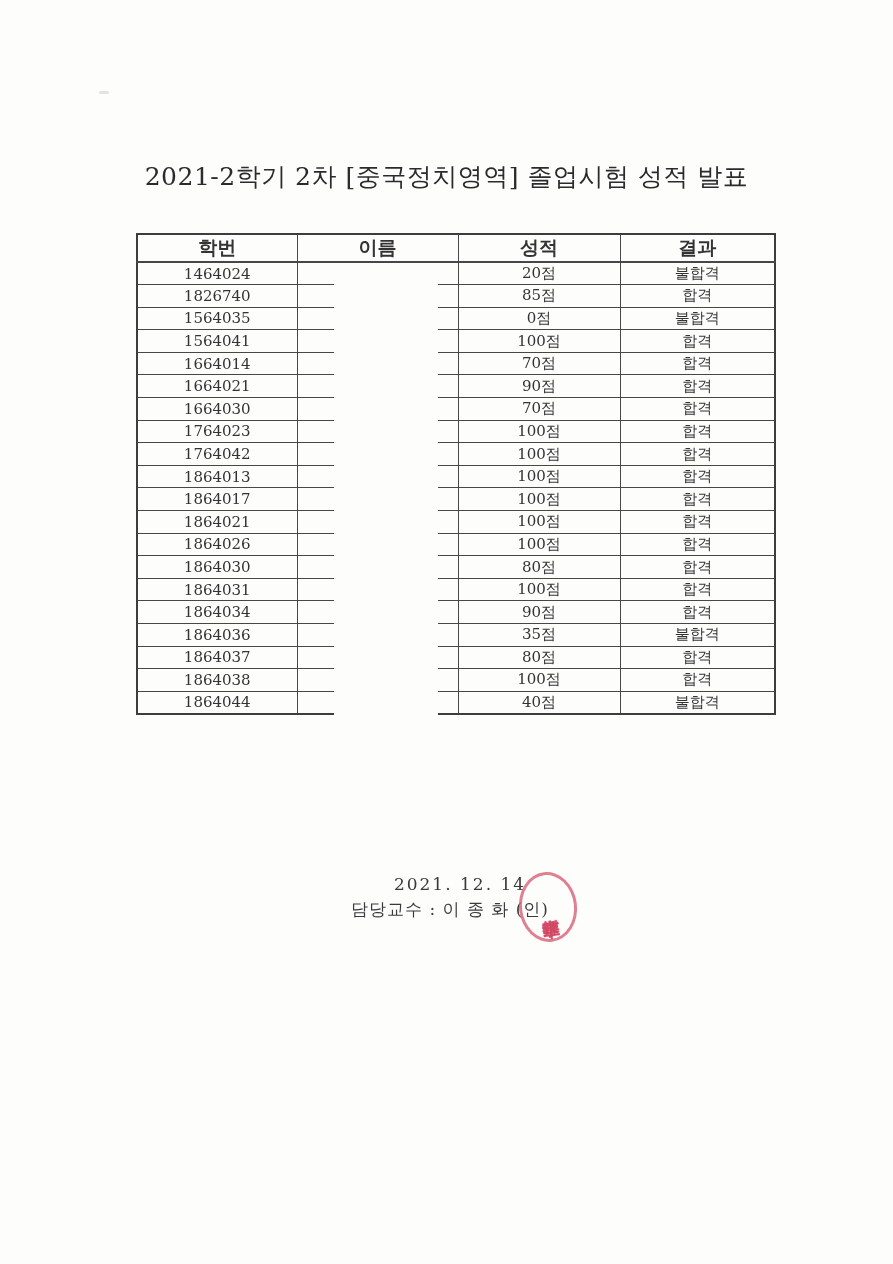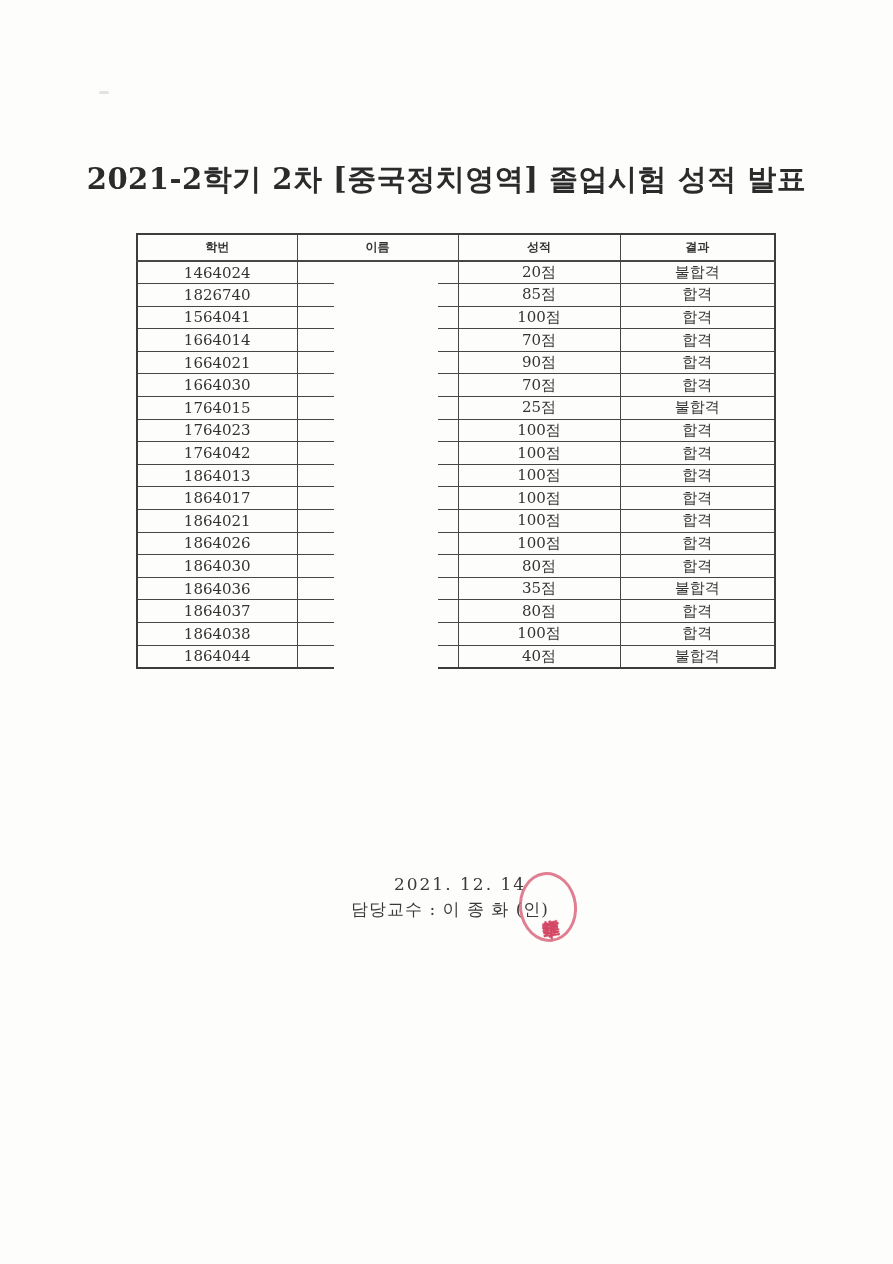"2021-2학기 2차 [중국정치영역] 졸업시험 성적" .doc-title { font-size: 29px -> 25px; font-weight: bold -> normal }
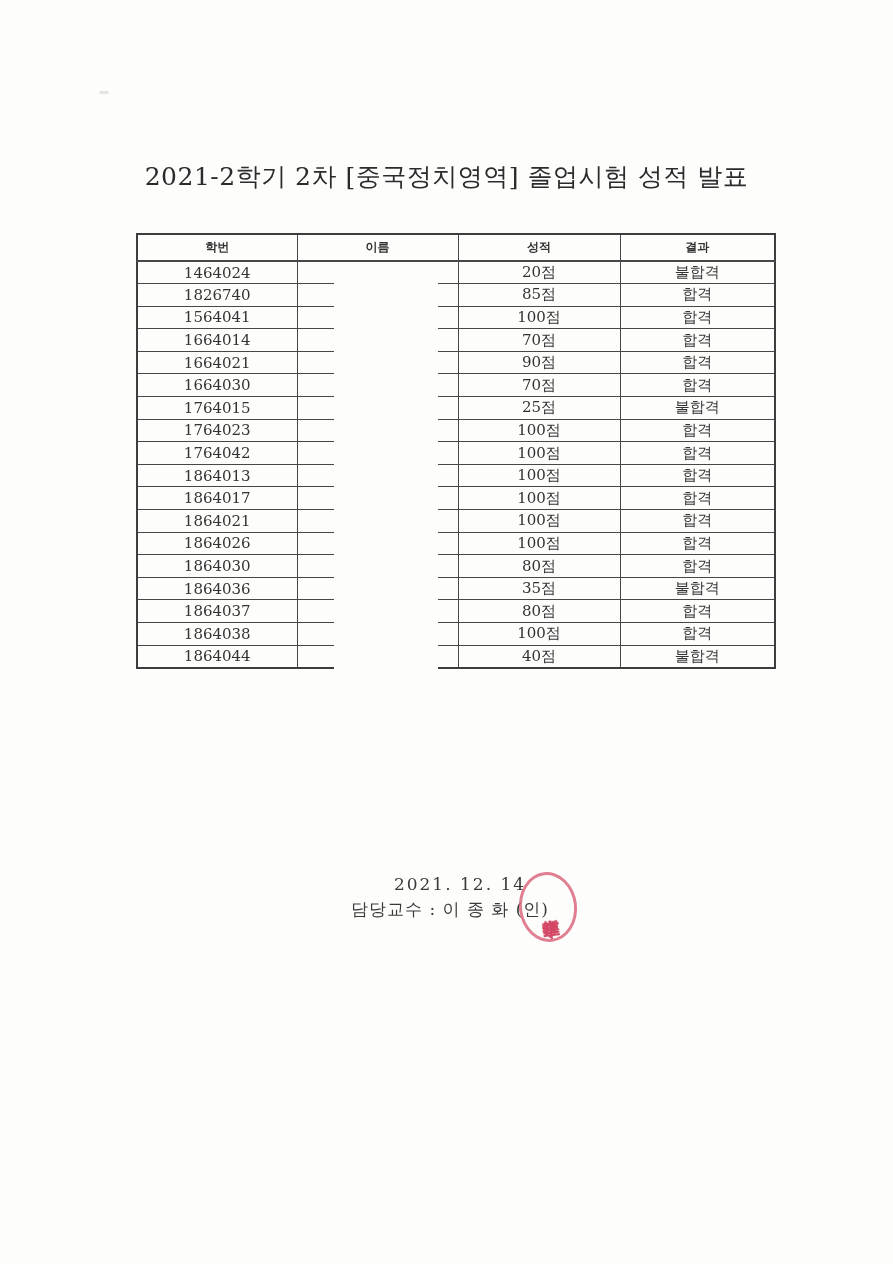"학번" .grade-table th { font-size: 12px -> 19px }
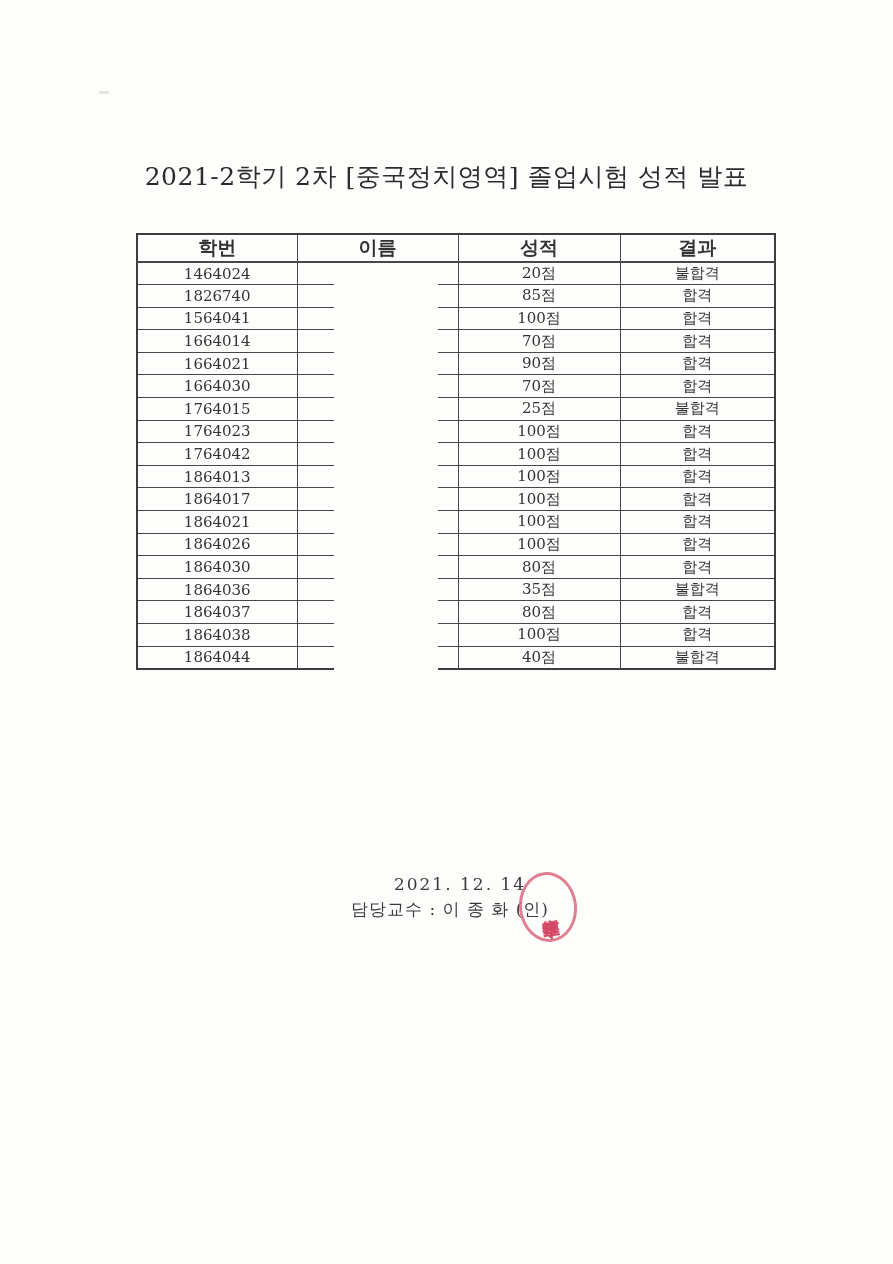"1564035" tr { html: none -> <tr> <td>1564035</td> <td></td> <td>0점</td> <td>불합격</td> </tr> }
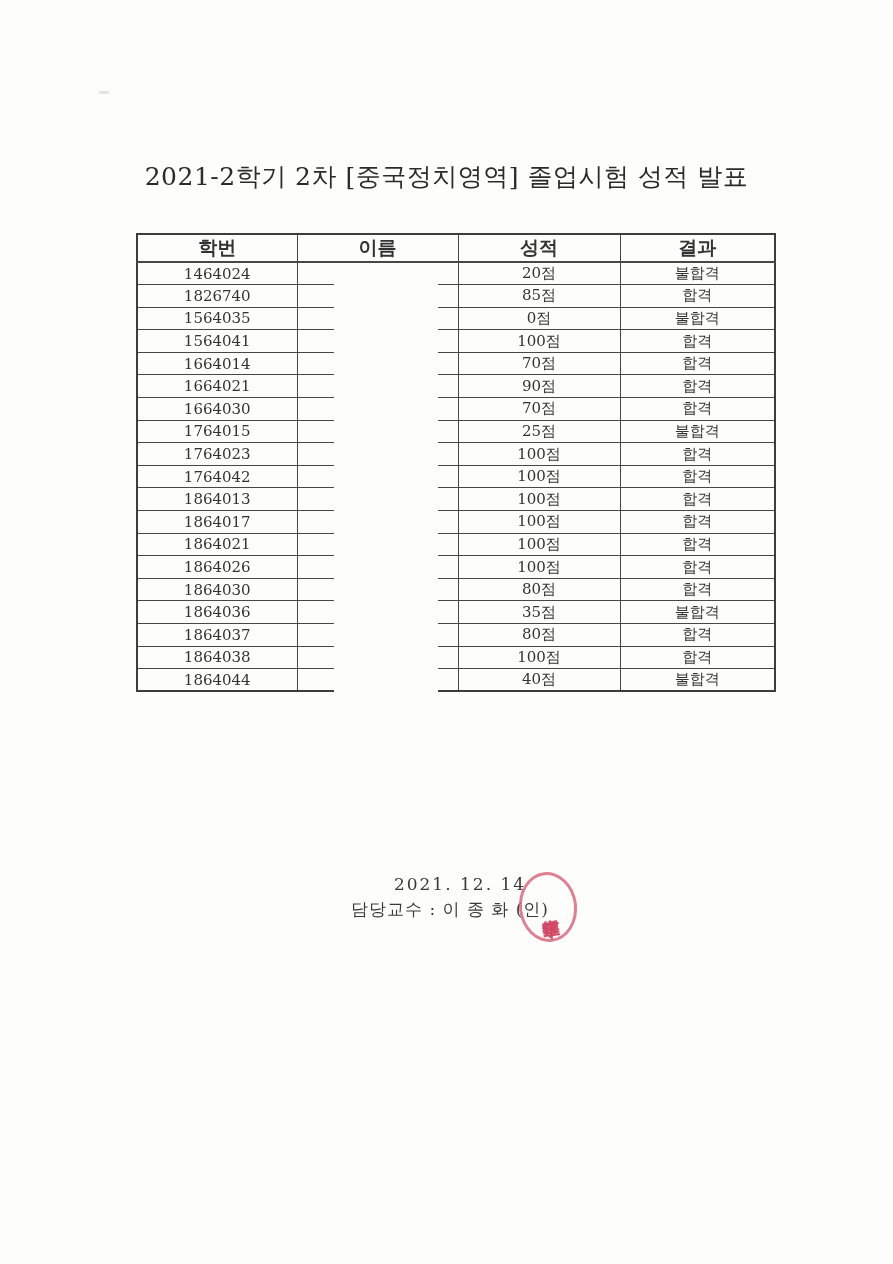"1764015" tr { html: <tr> <td>1764015</td> <td></td> <td>25점</td> <td>불합격</td> </tr> -> none }
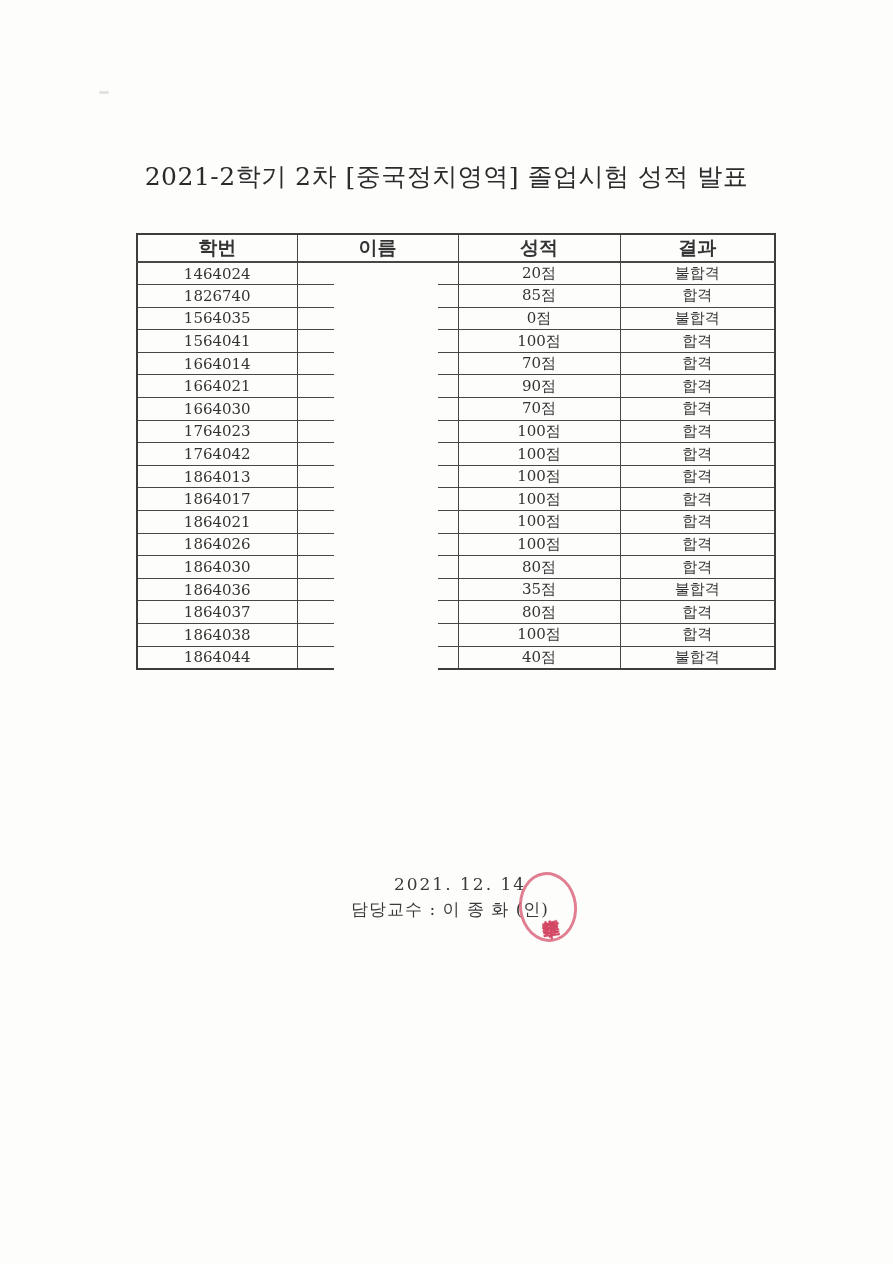"1864031" tr { html: none -> <tr> <td>1864031</td> <td></td> <td>100점</td> <td>합격</td> </tr> }
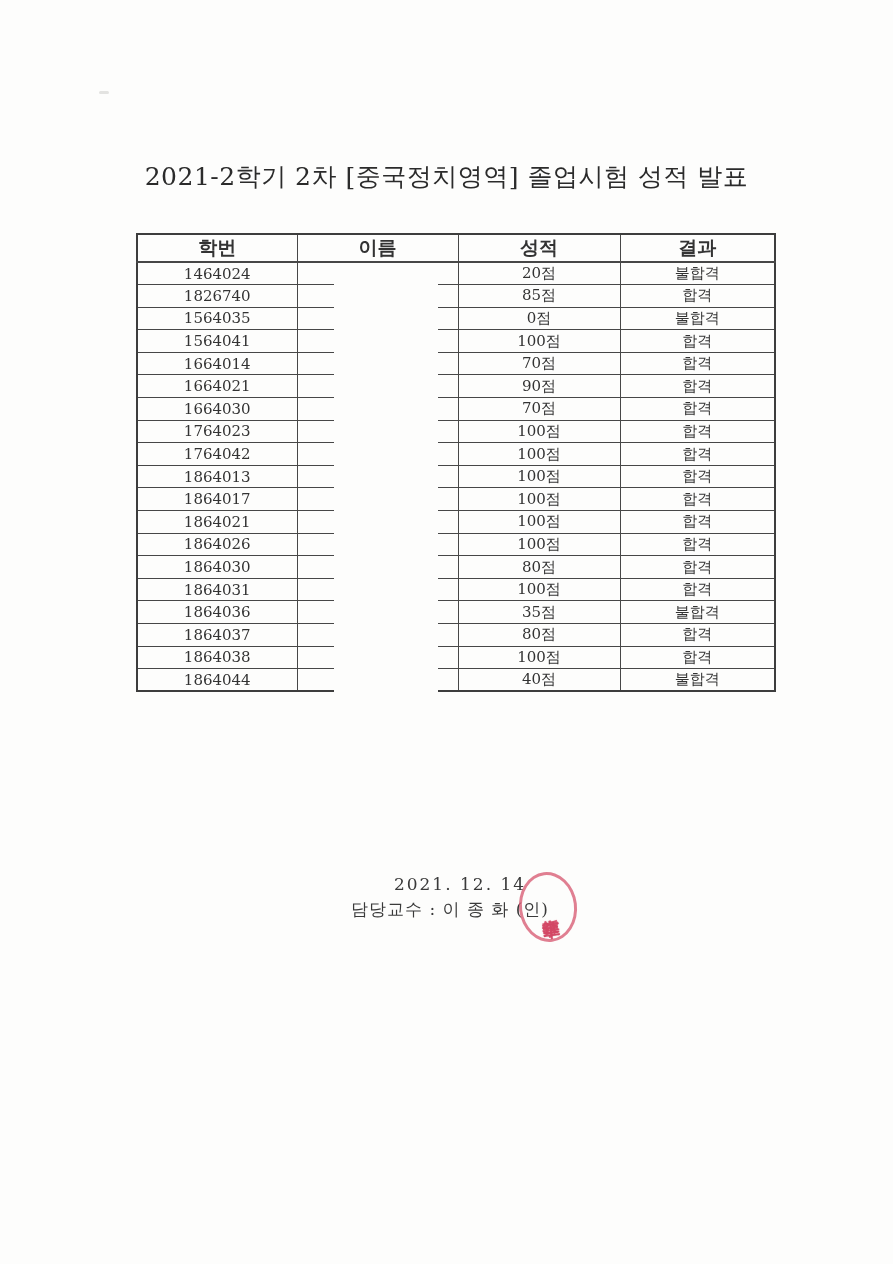"1864034" tr { html: none -> <tr> <td>1864034</td> <td></td> <td>90점</td> <td>합격</td> </tr> }
